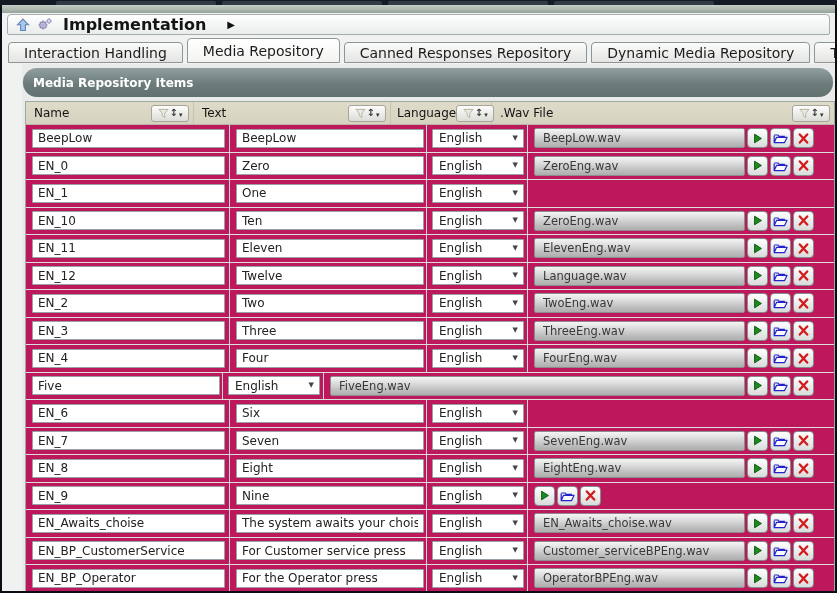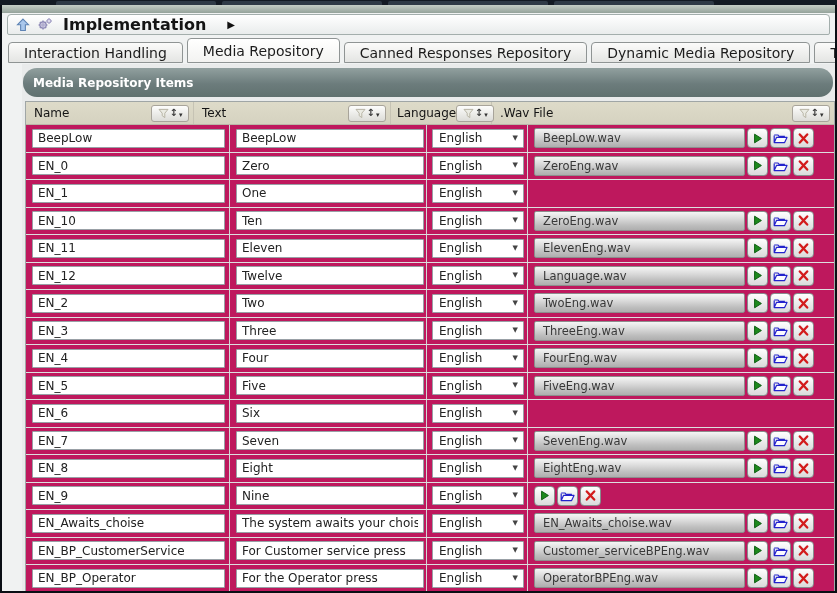"EN_5" div.tcell { html: <div> <input> </div> -> none }
